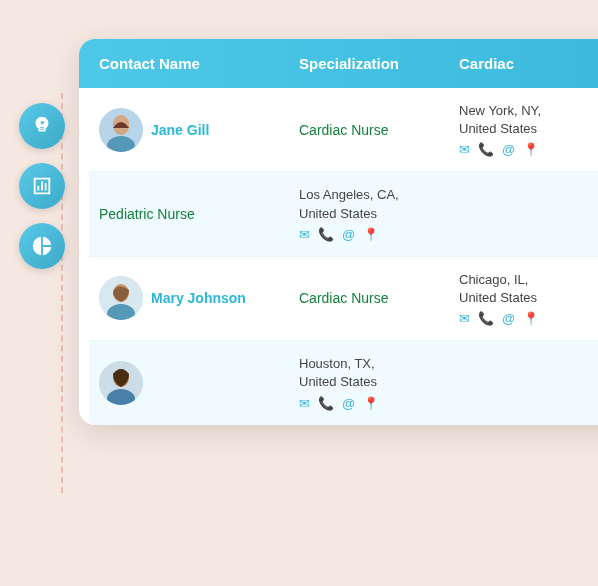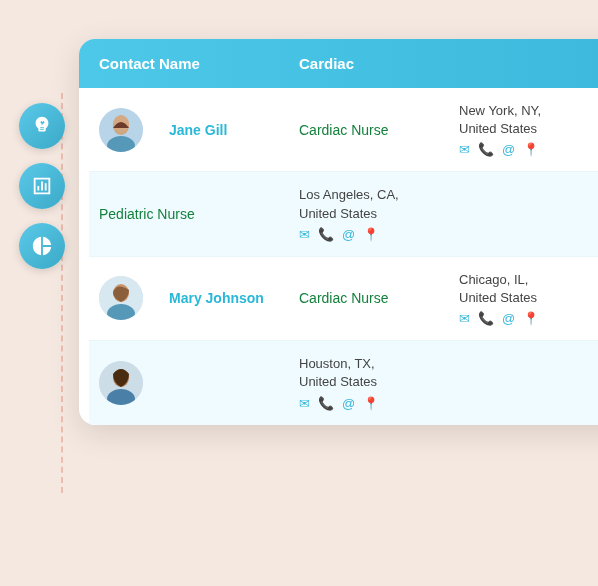"Specialization" div.col-title { html: none -> <div>Specialization</div> }
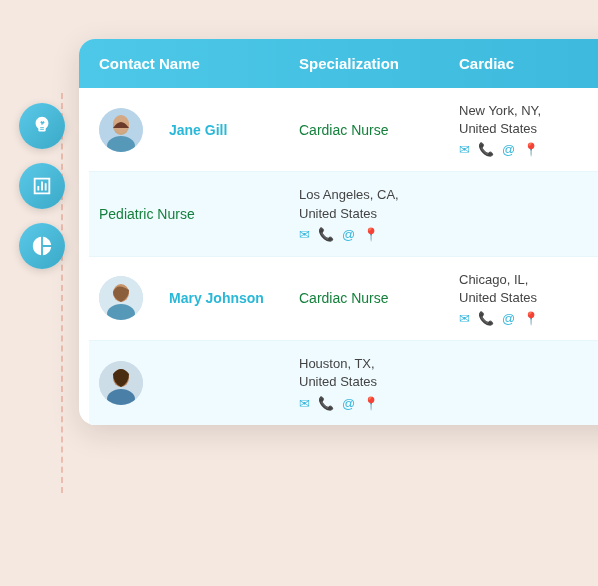"Jane Gill" .contact-cell { gap: 26px -> 8px }
